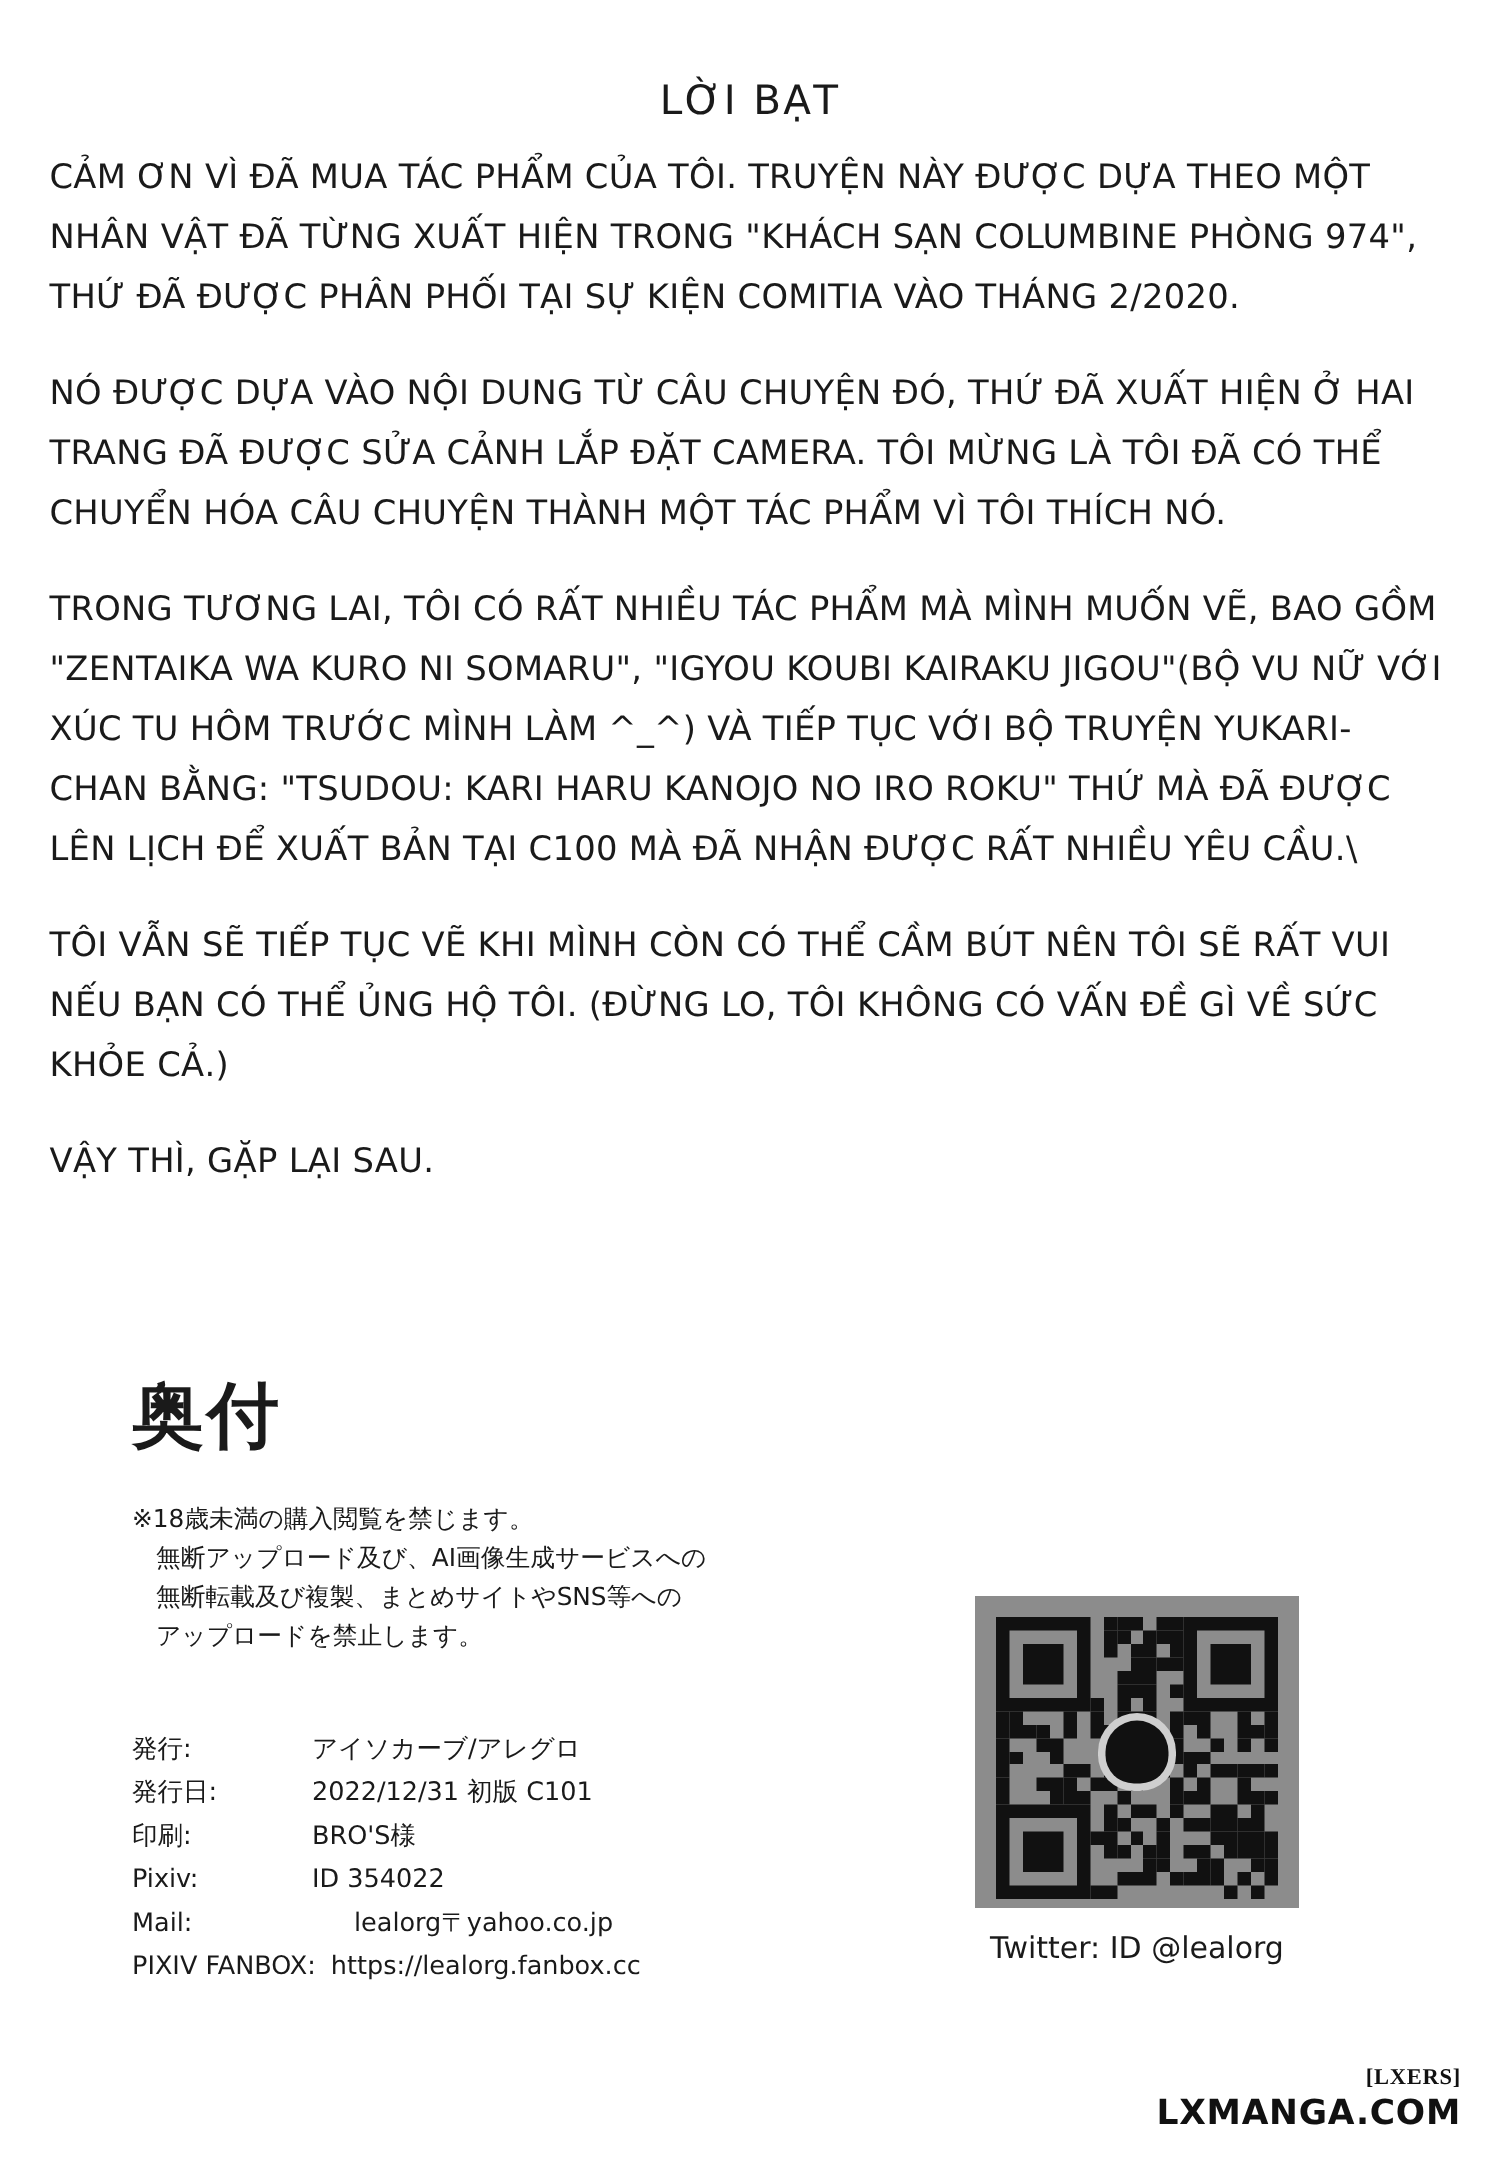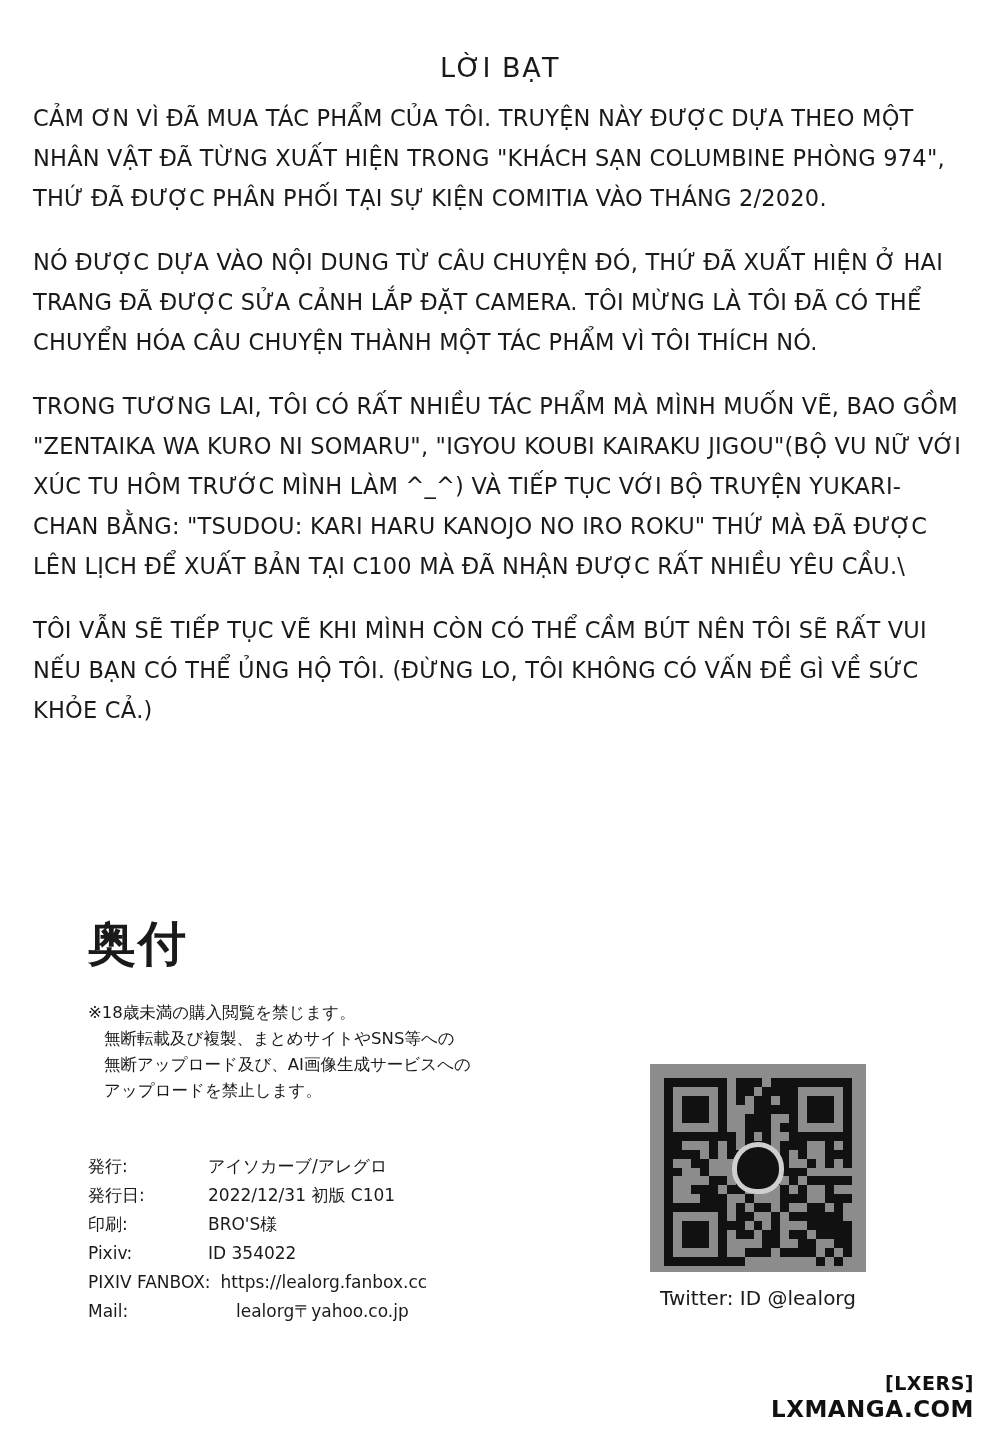"VẬY THÌ, GẶP LẠI SAU." p { html: none -> <p>VẬY THÌ, GẶP LẠI SAU.</p> }
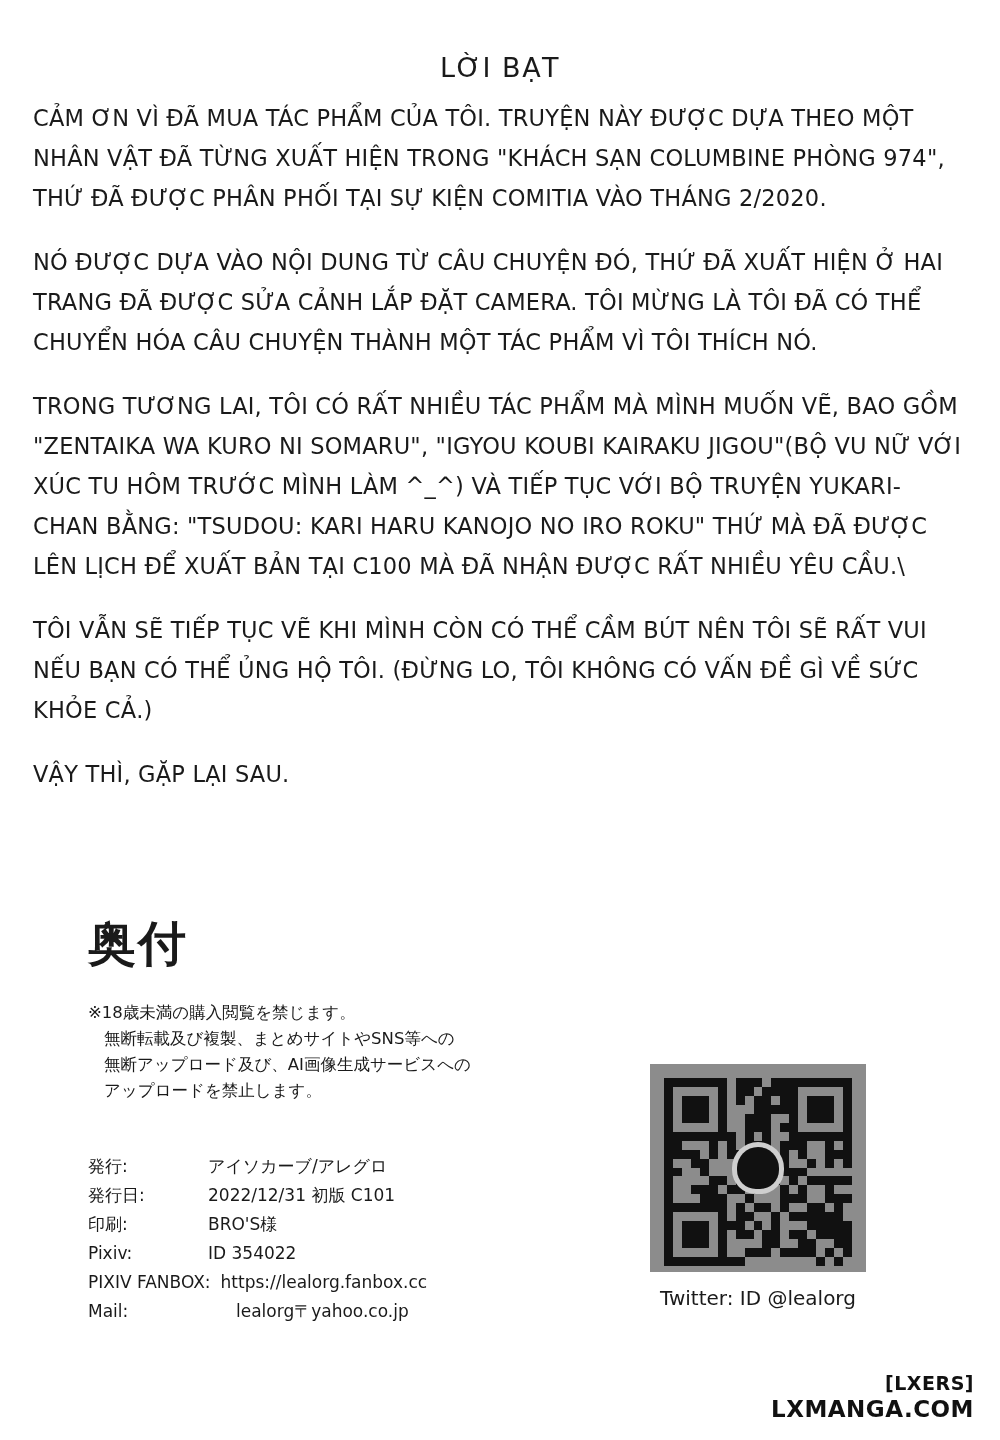"無断転載及び複製、まとめサイトやSNS等への" div.indent { order: before "無断アップロード及び、AI画像生成サービスへの" -> after "無断アップロード及び、AI画像生成サービスへの" }
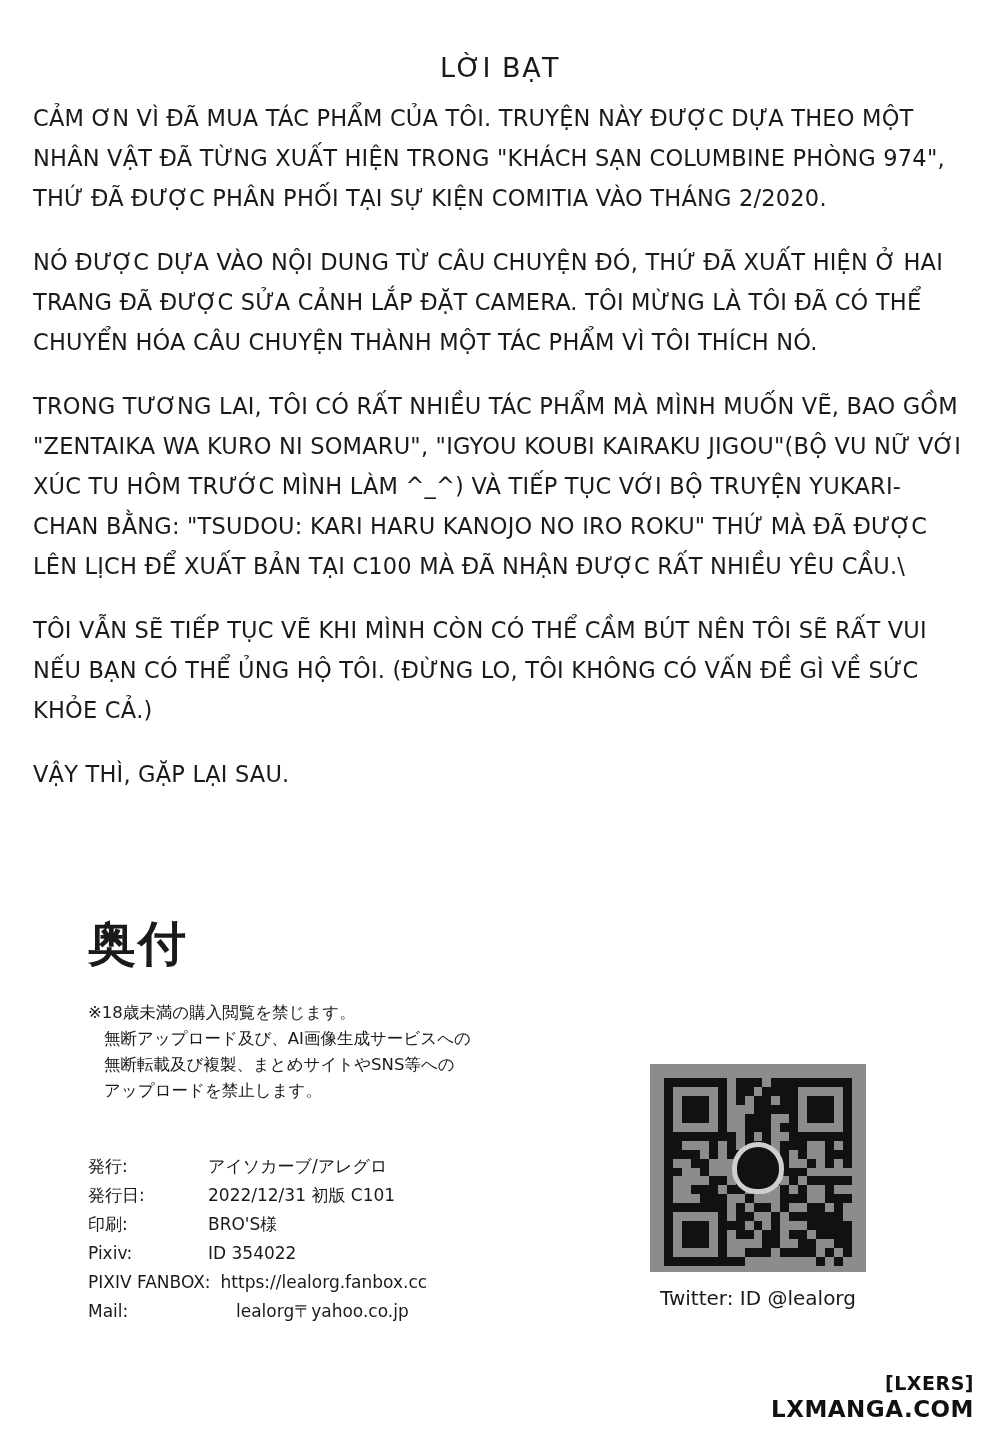"PIXIV FANBOX:" div.imprint-row { order: before "Mail:" -> after "Mail:" }
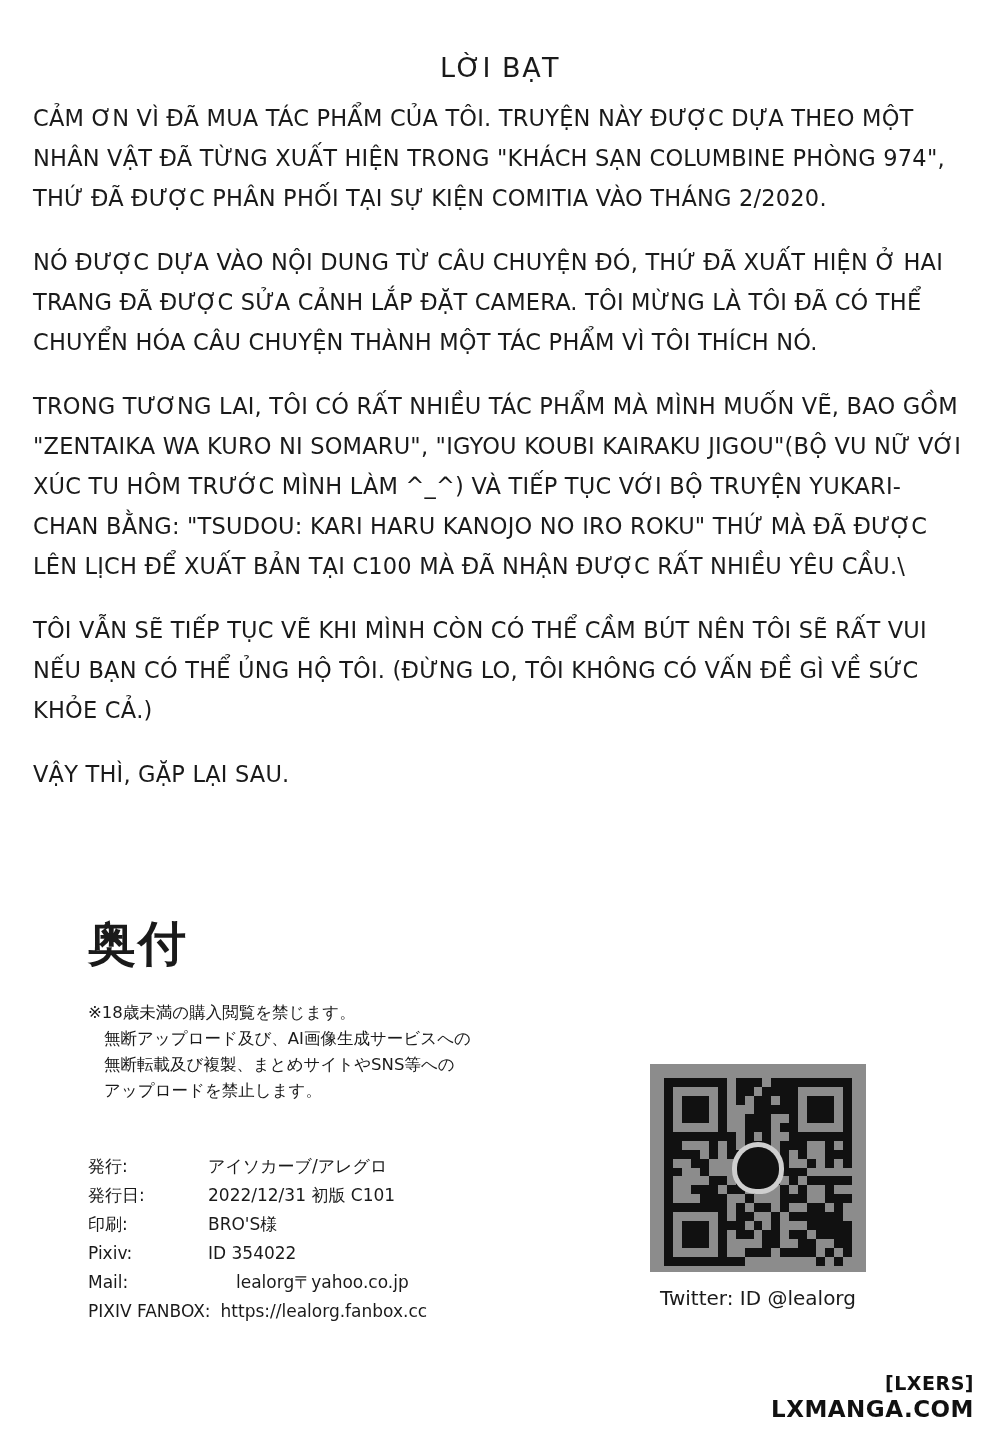"[LXERS]" .watermark .wm1 { font-family: none -> Liberation Serif, serif; font-size: 19px -> 15px }
